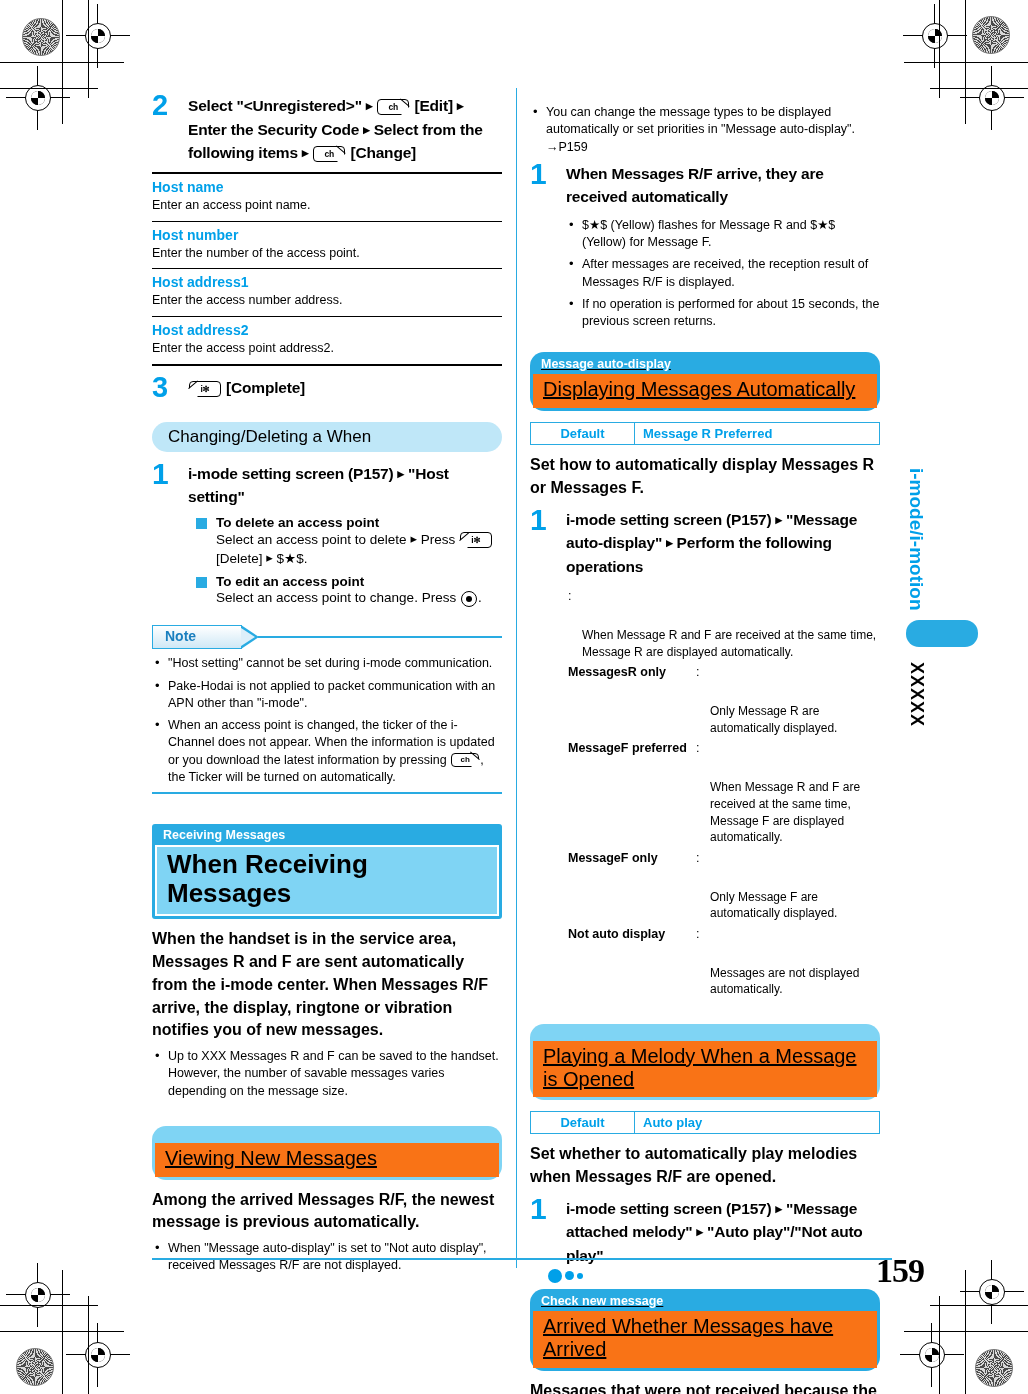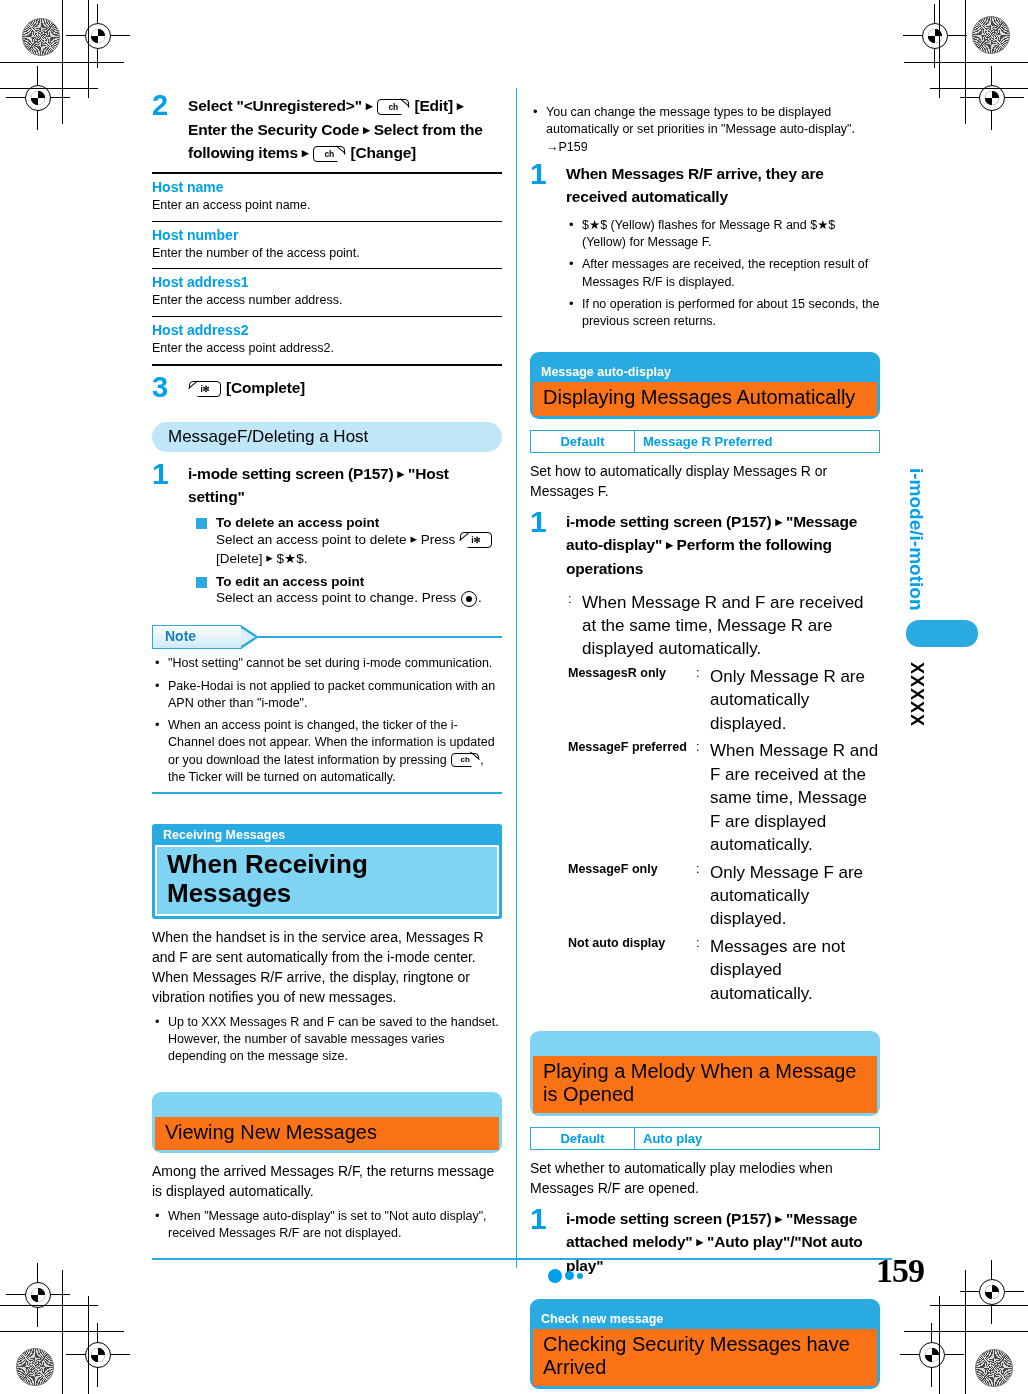"Message auto-display" .sec2-outer { border-radius: 9px -> 14px; padding: 12px 3px 3px 3px -> 4px 3px 3px 3px; text-decoration: none -> underline }
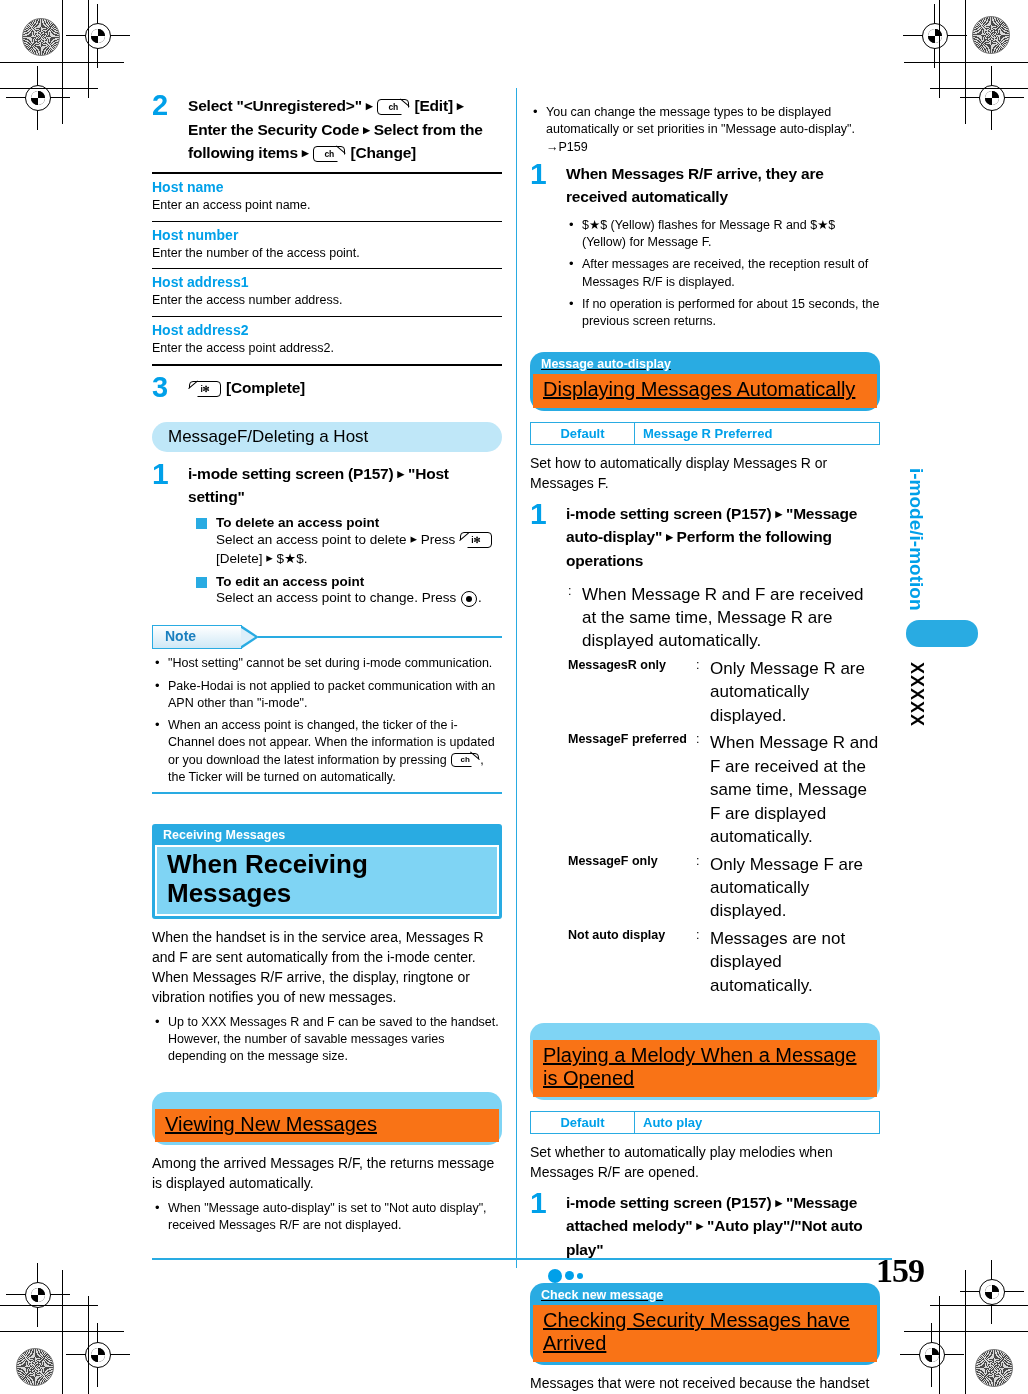"MessageF/Deleting a Host" div.sub-band { text: MessageF/Deleting a Host -> Changing/Deleting a When }
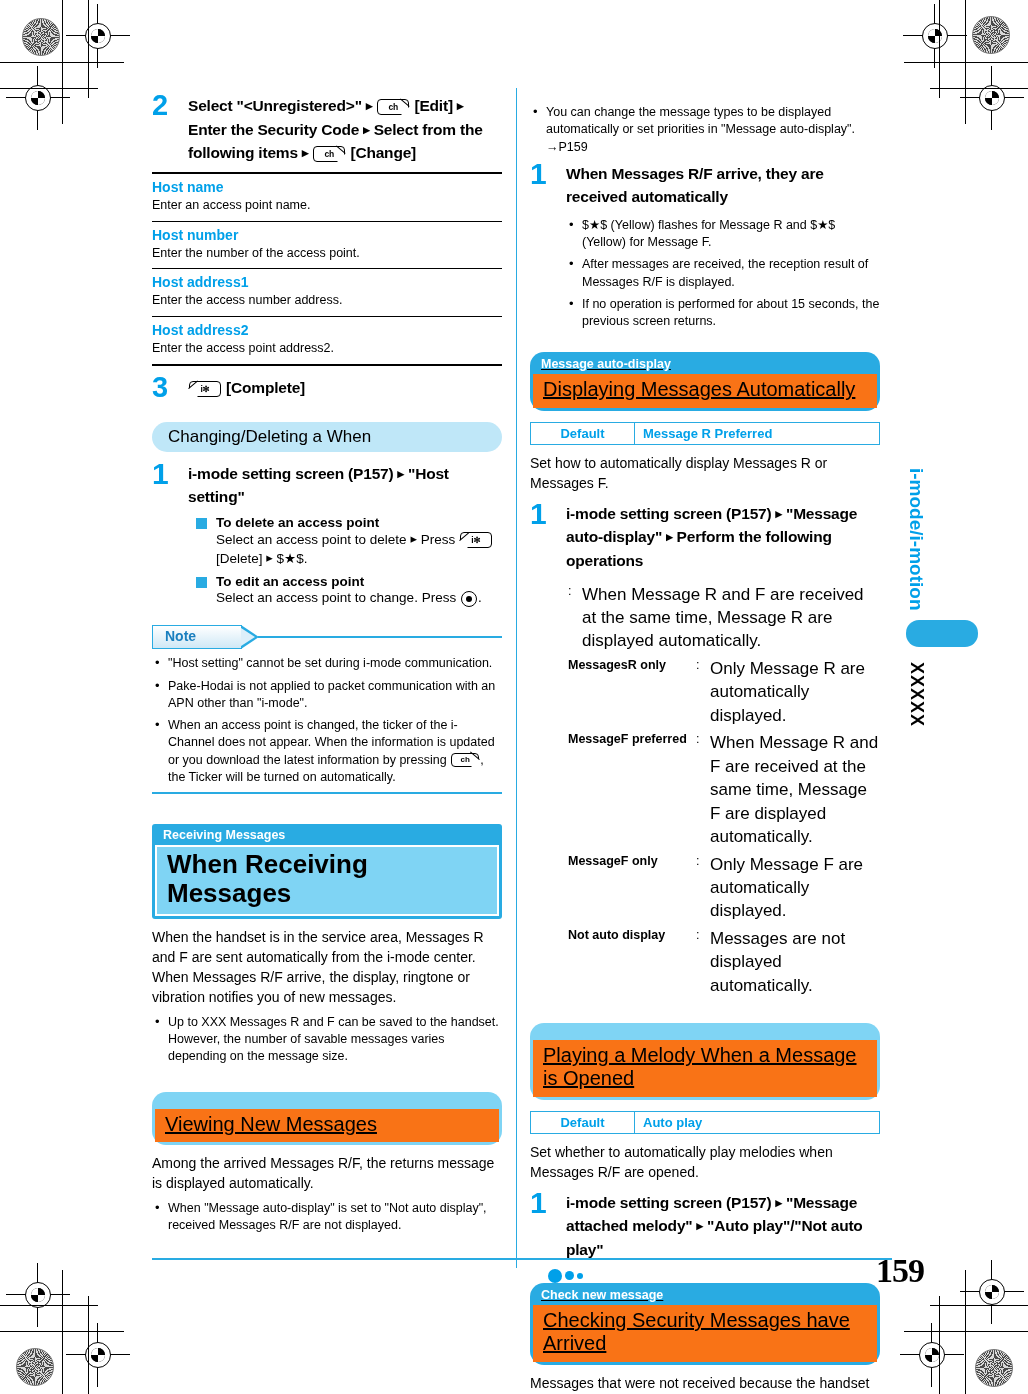"Set how to automatically display" .lead { font-size: 14px -> 16px; font-weight: normal -> bold }
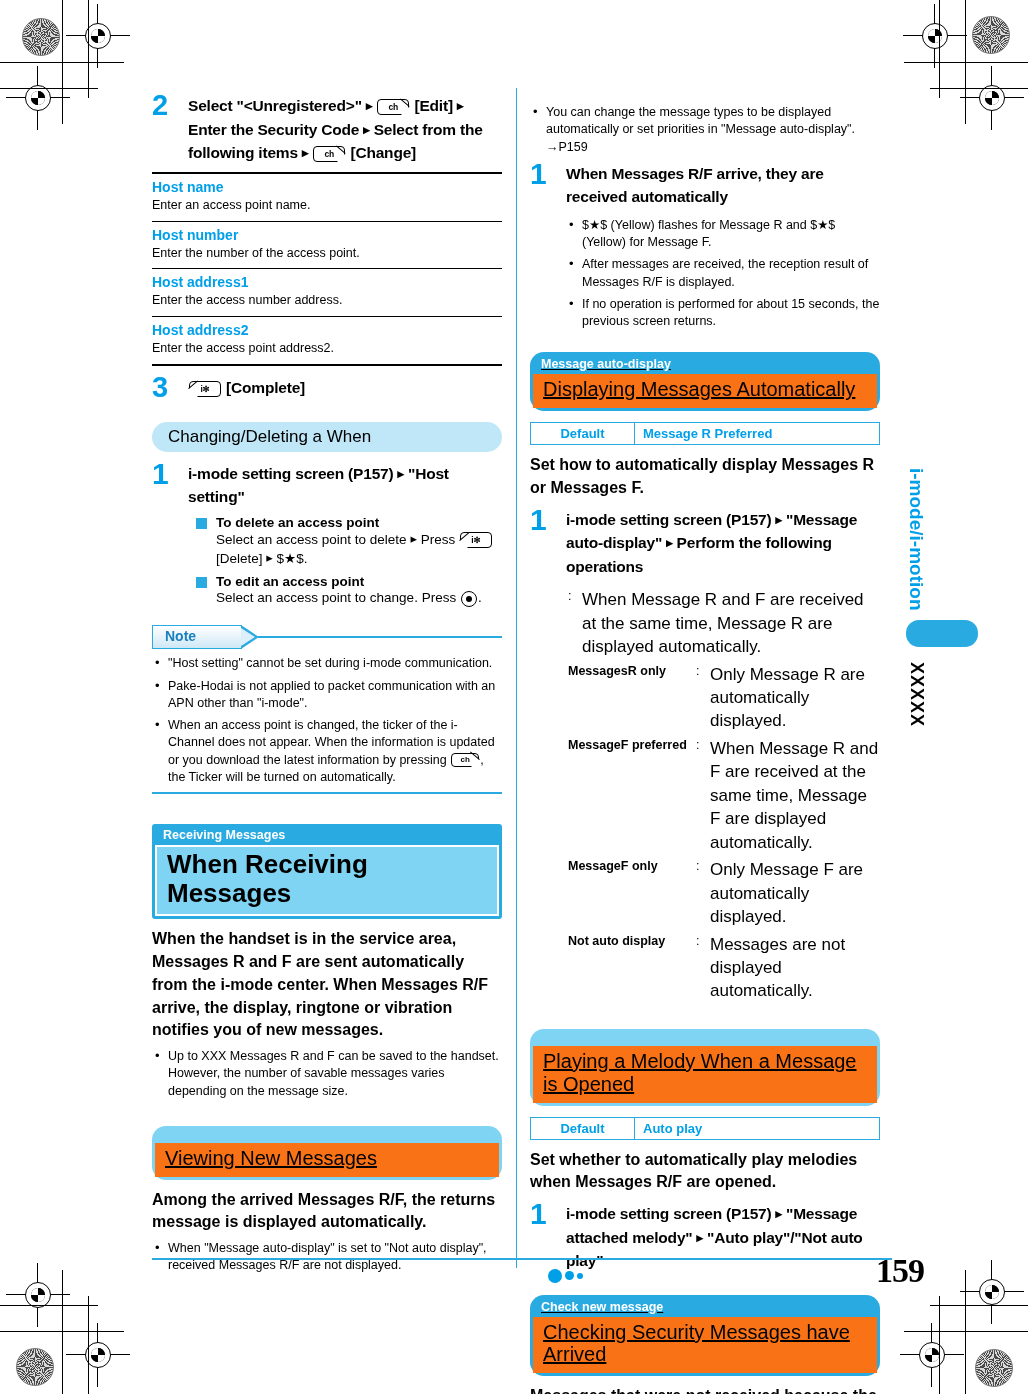"When Message R and F" .opt-val { font-size: 17px -> 12px; margin-top: none -> 39px }
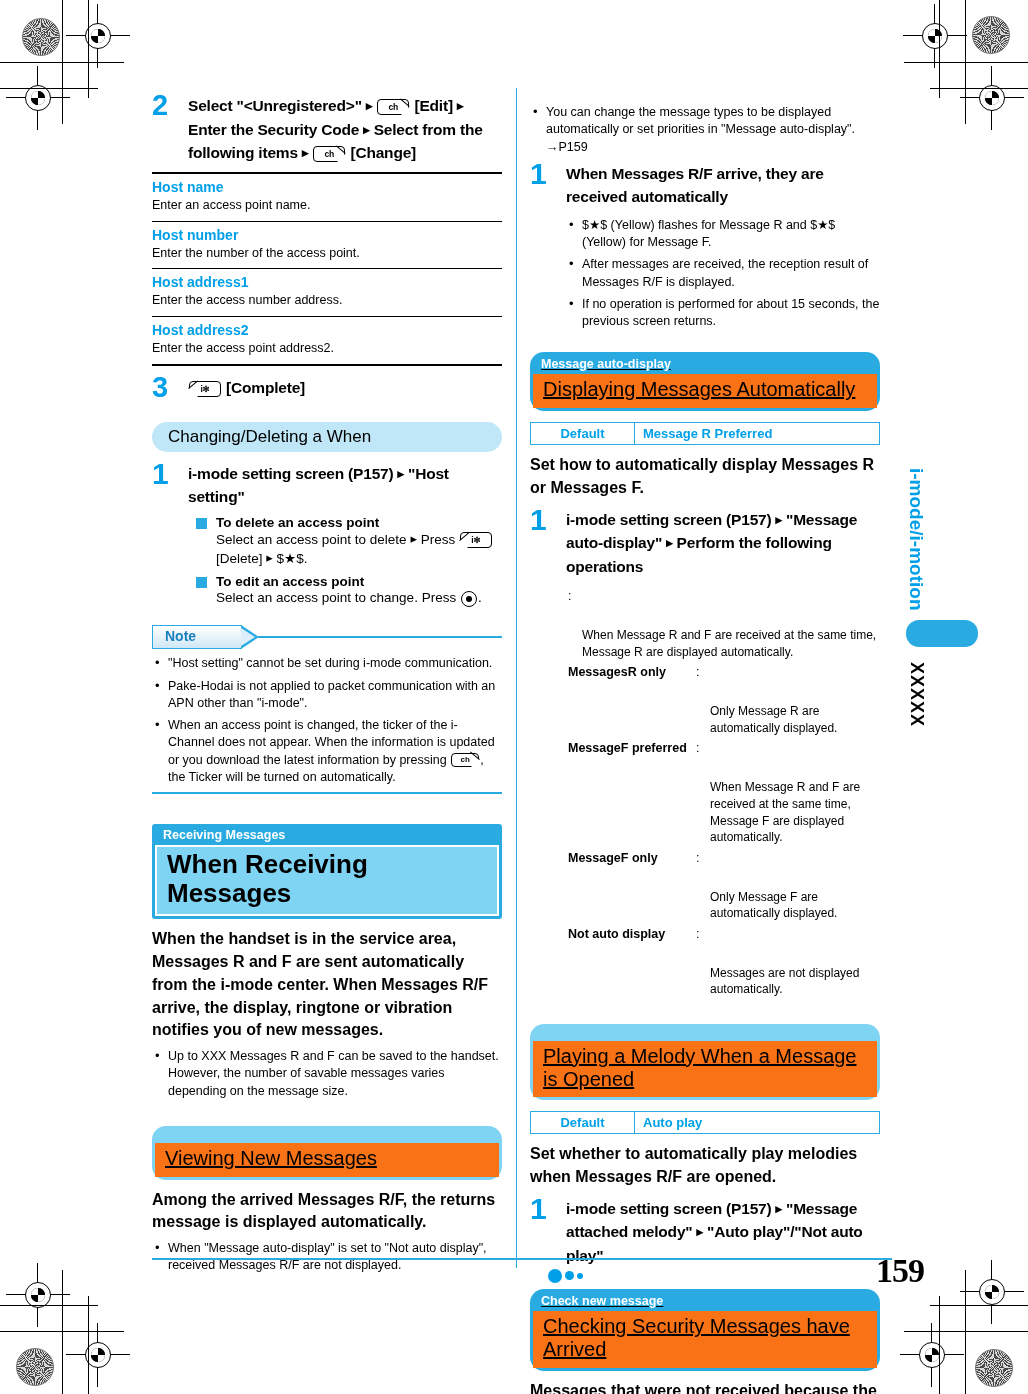"Among the arrived Messages R/F," div.lead { text: returns message is displayed -> newest message is previous }
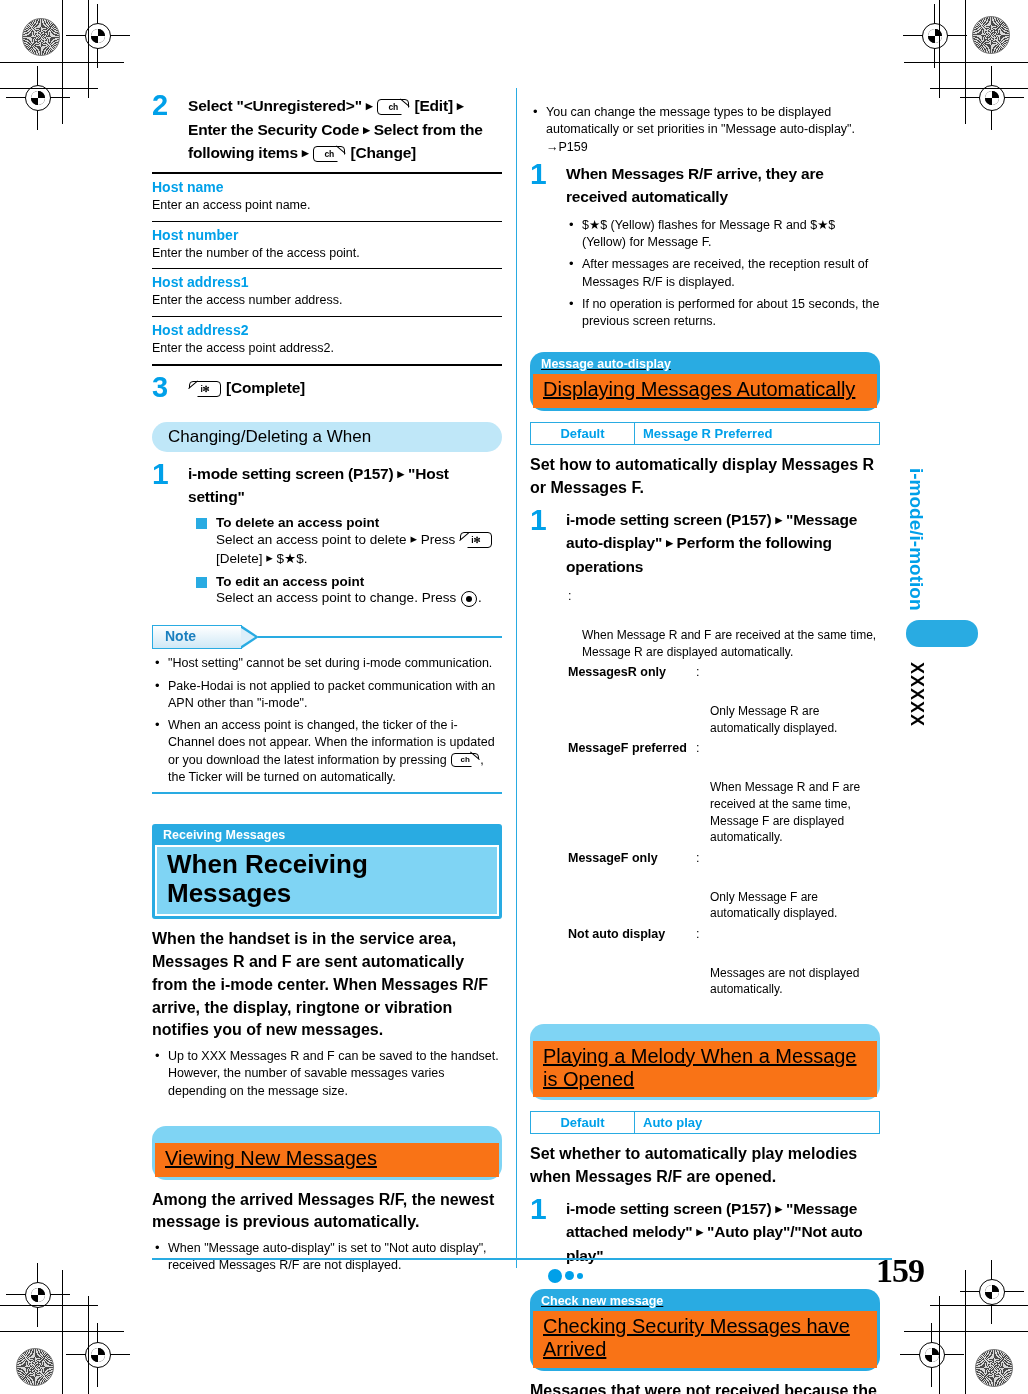"Checking Security Messages have Arrived" div.sec2-inner { text: Checking Security -> Arrived Whether }
